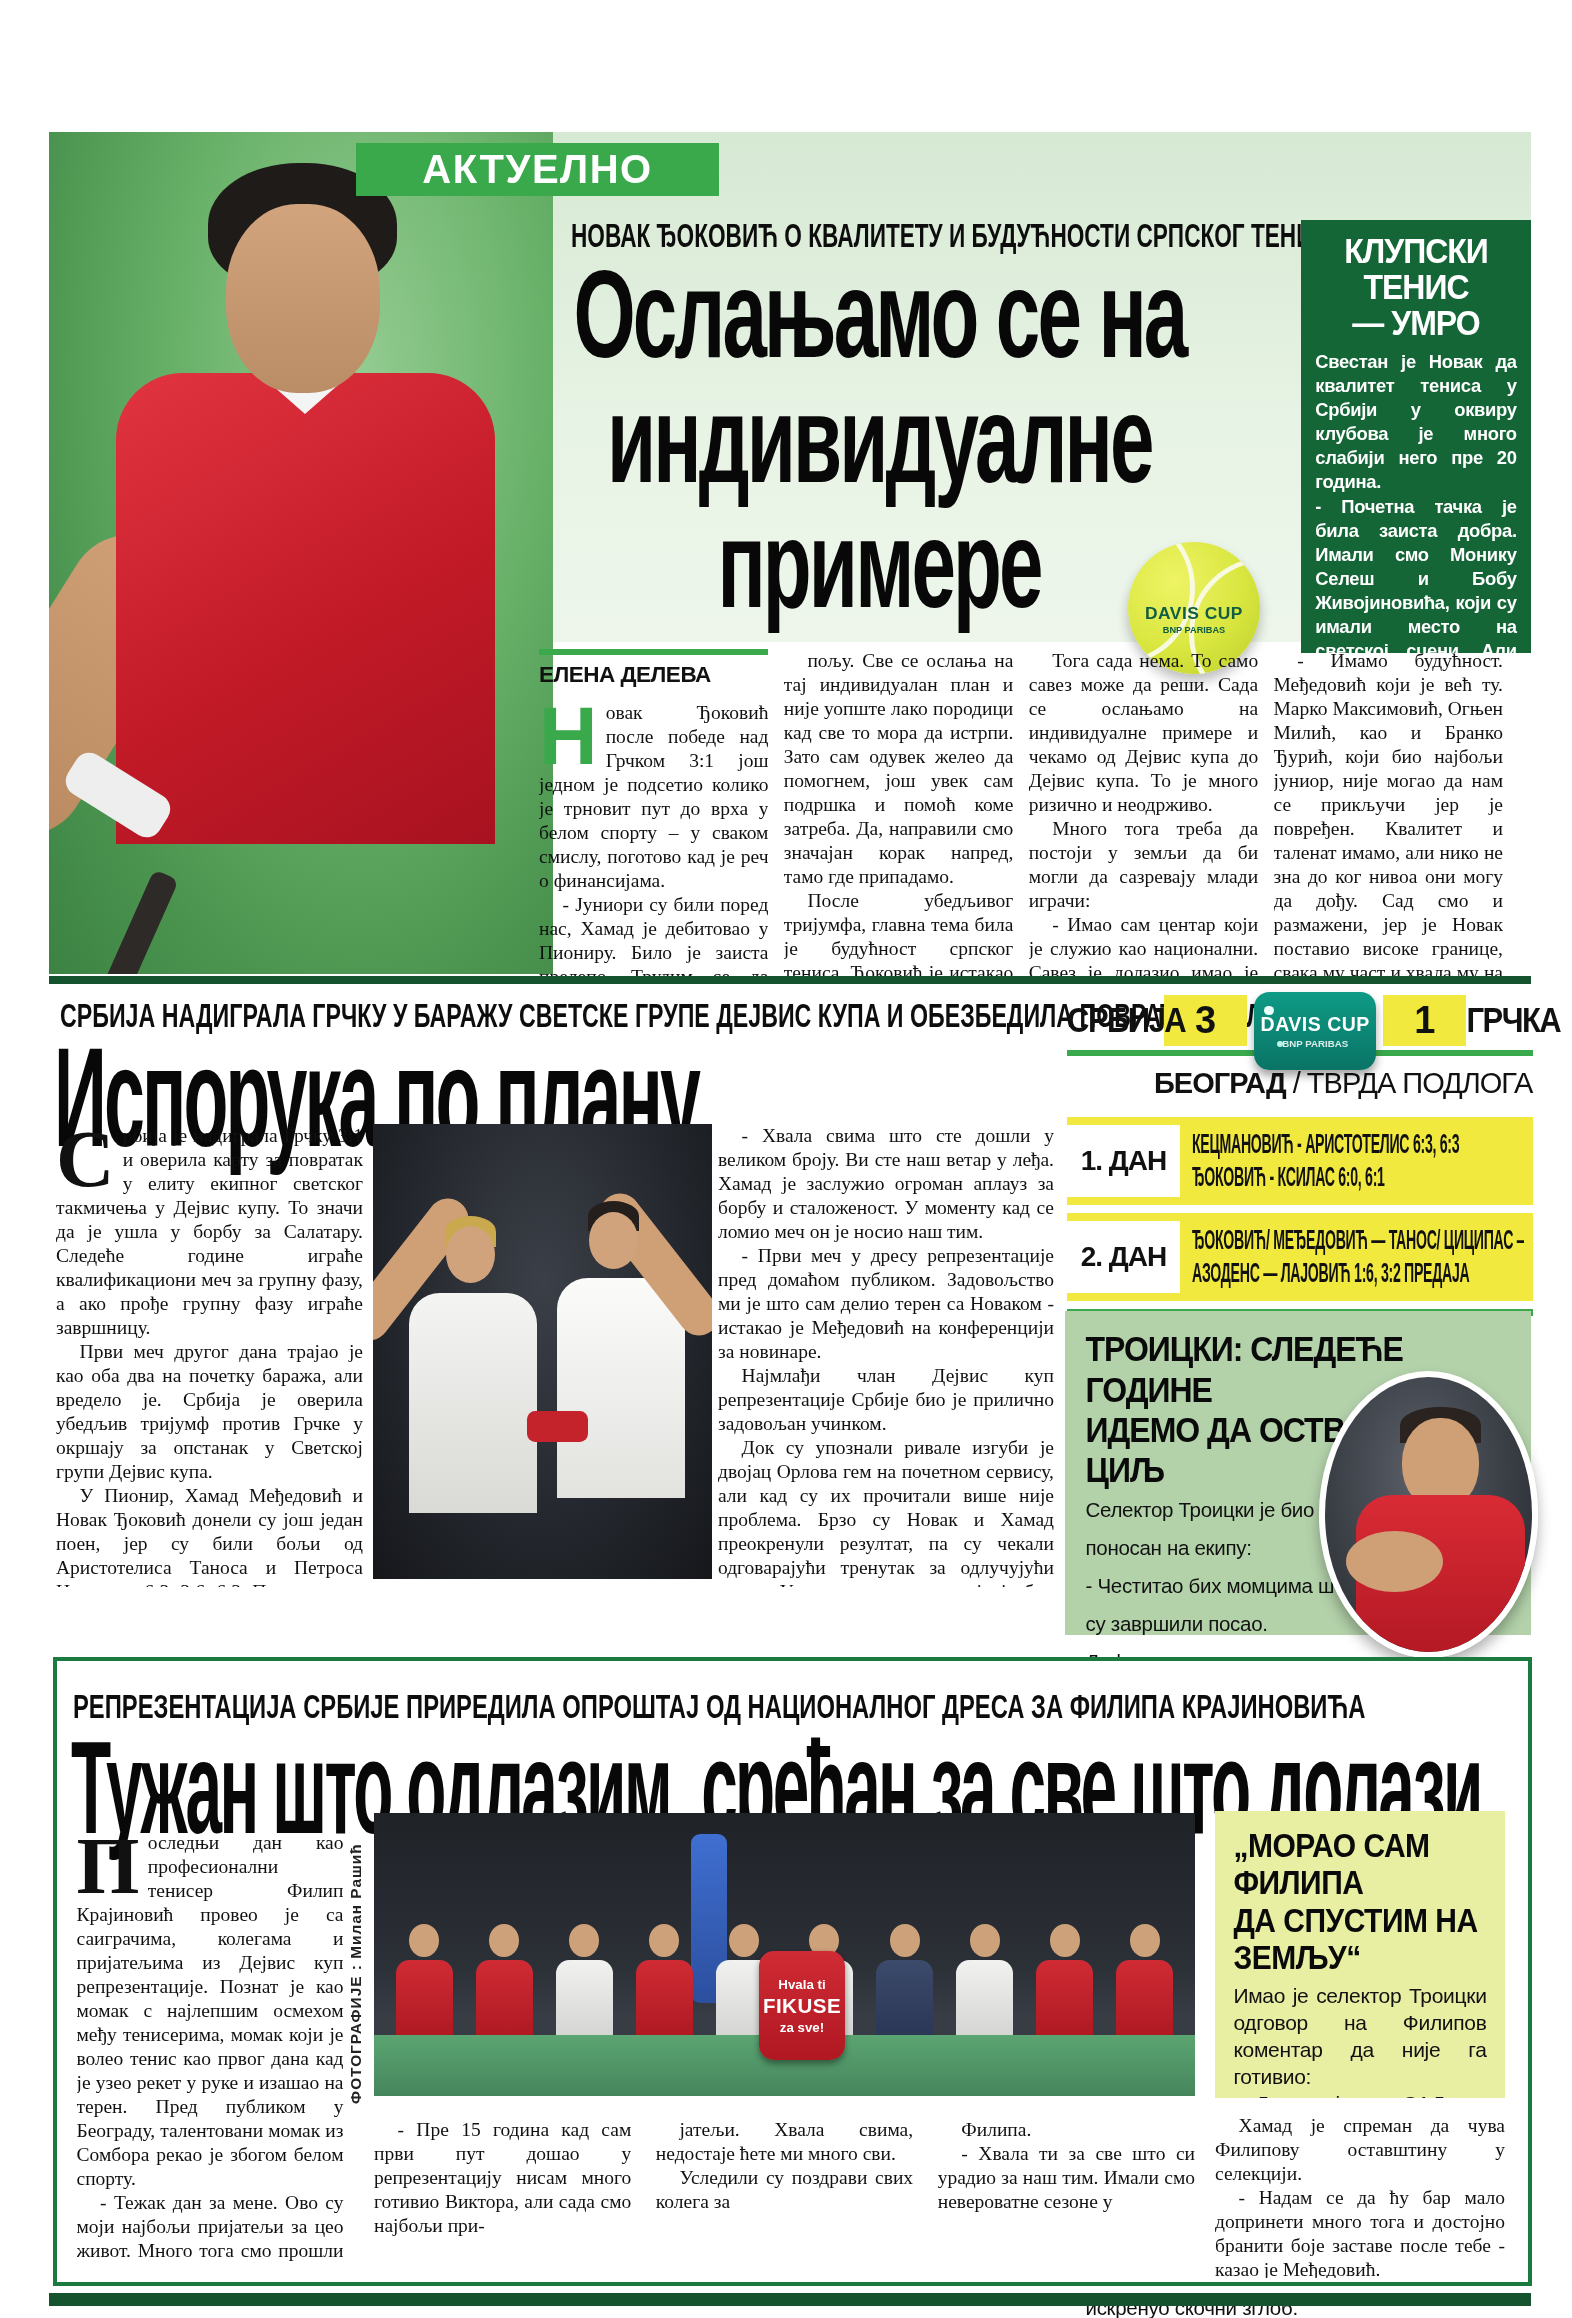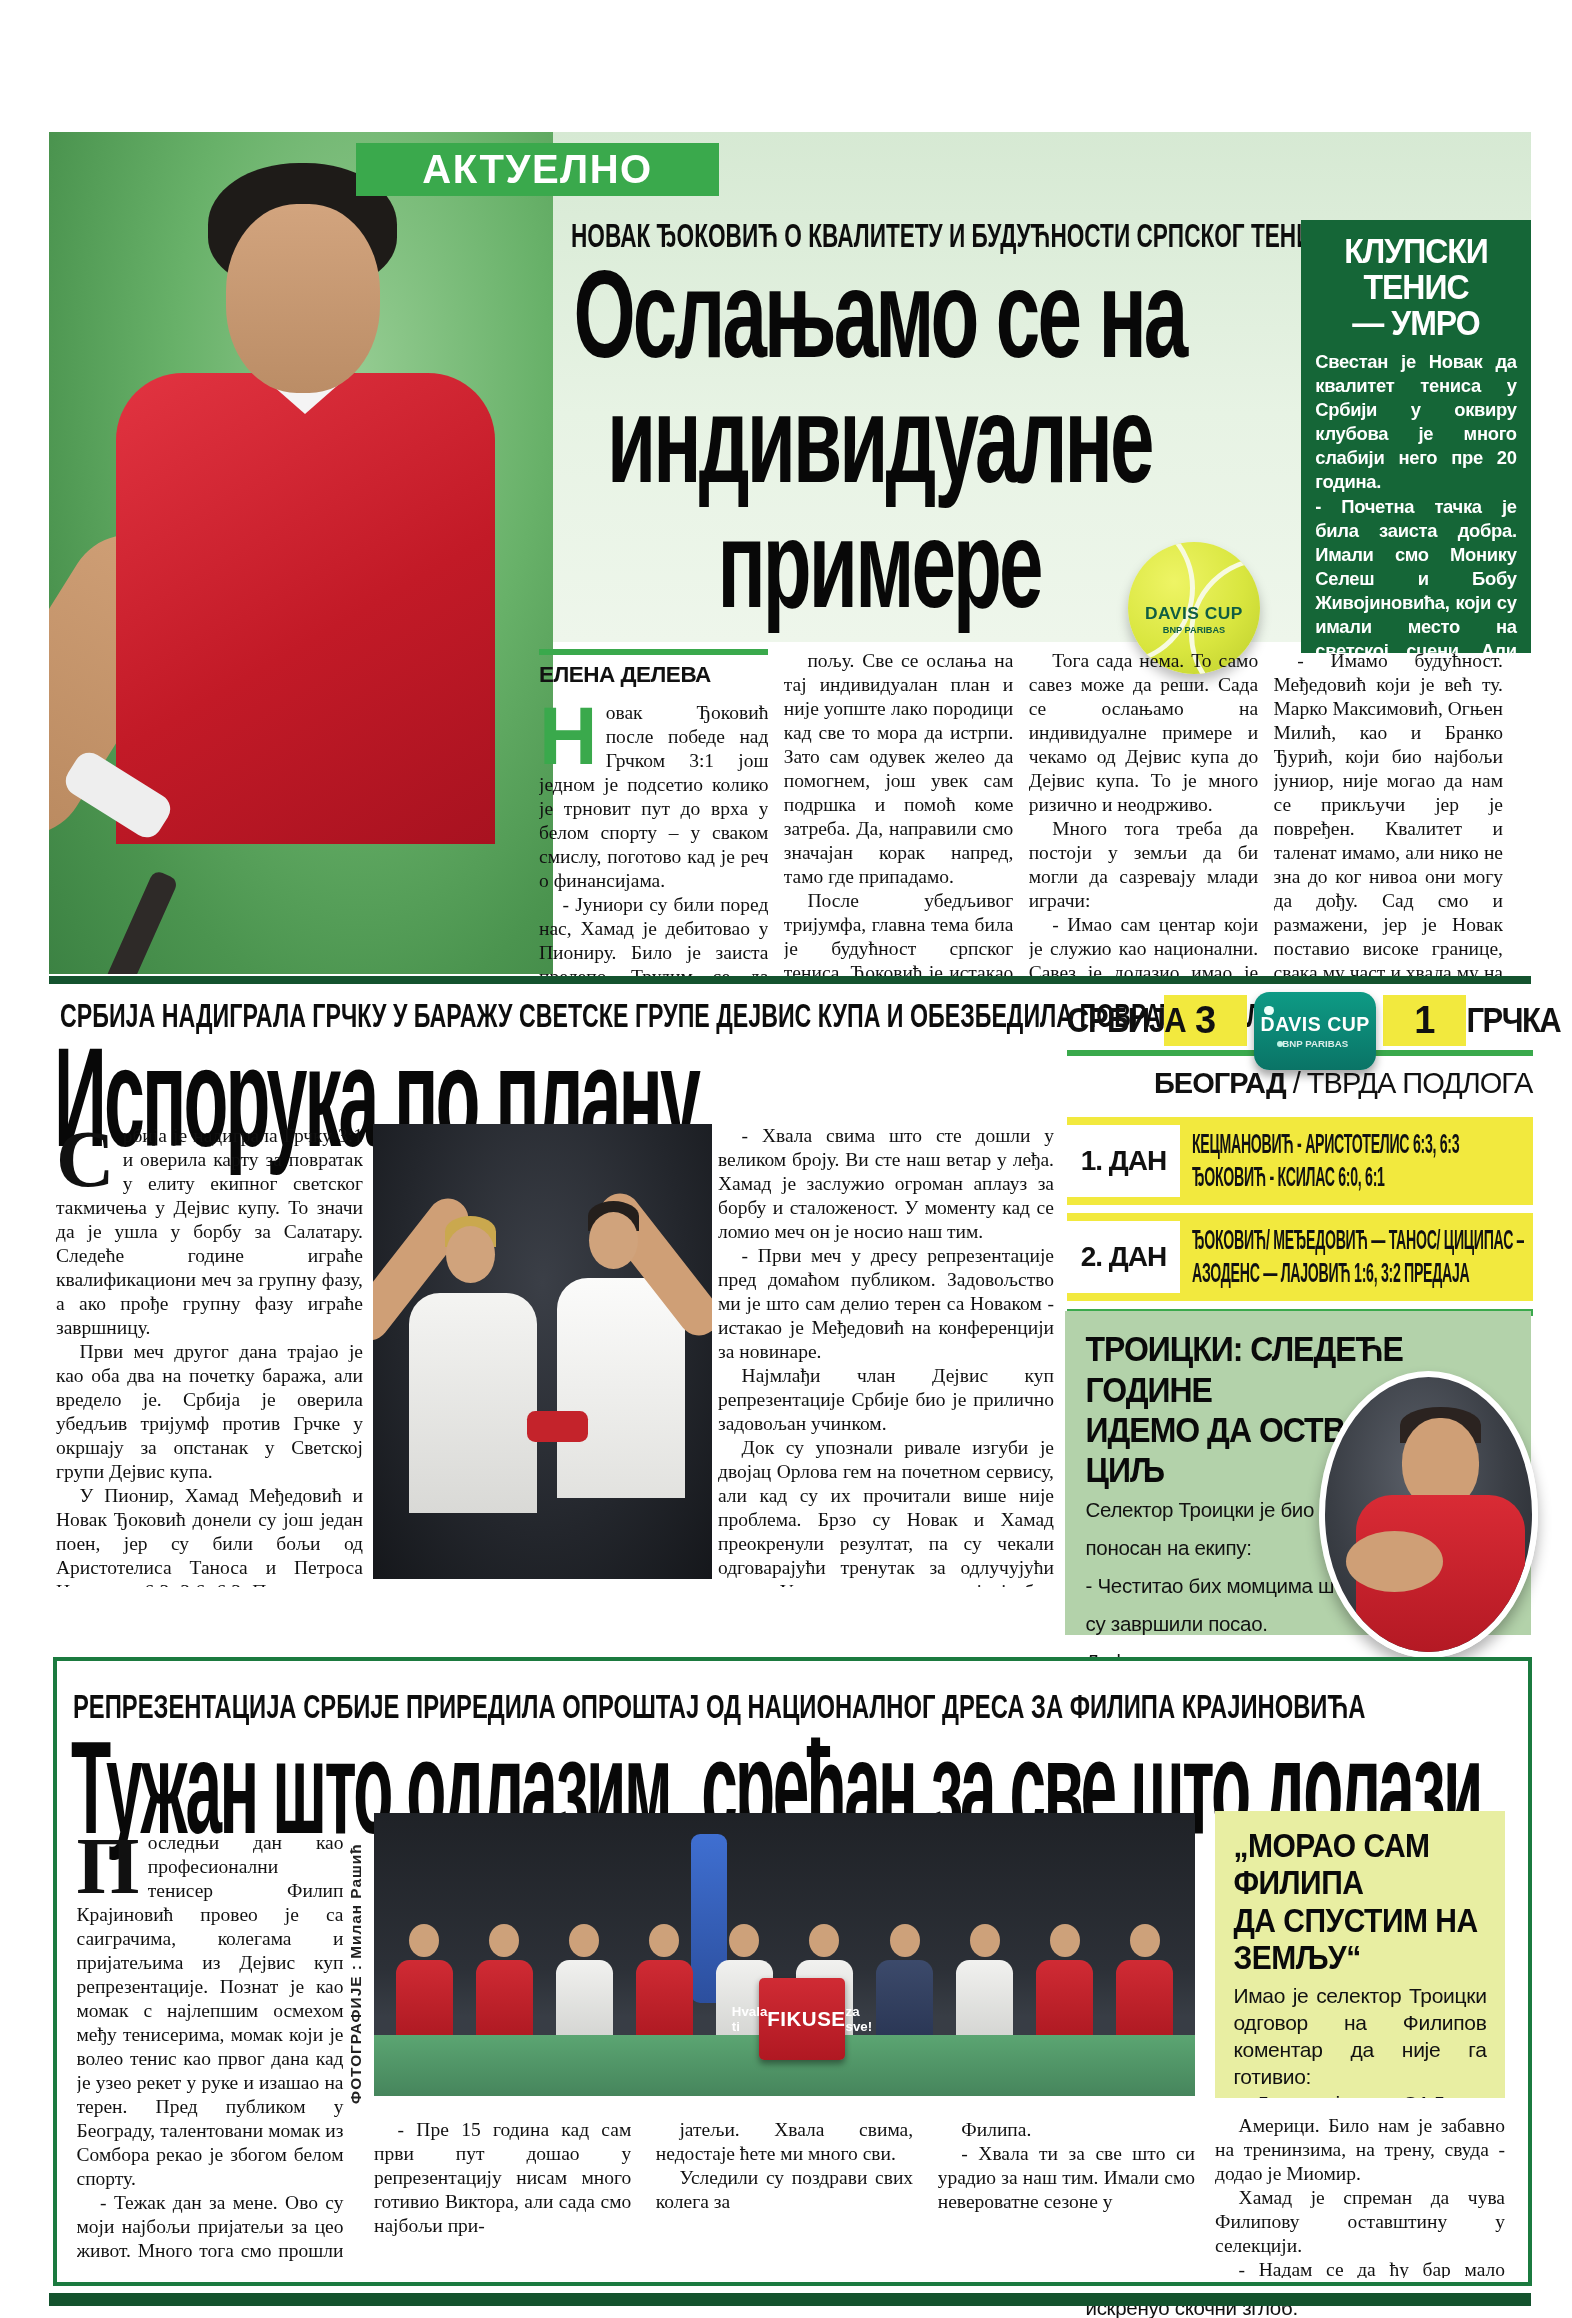"Hvala ti" .jersey { border-radius: 5px -> 15px; flex-direction: row -> column; height: 82px -> 109px }
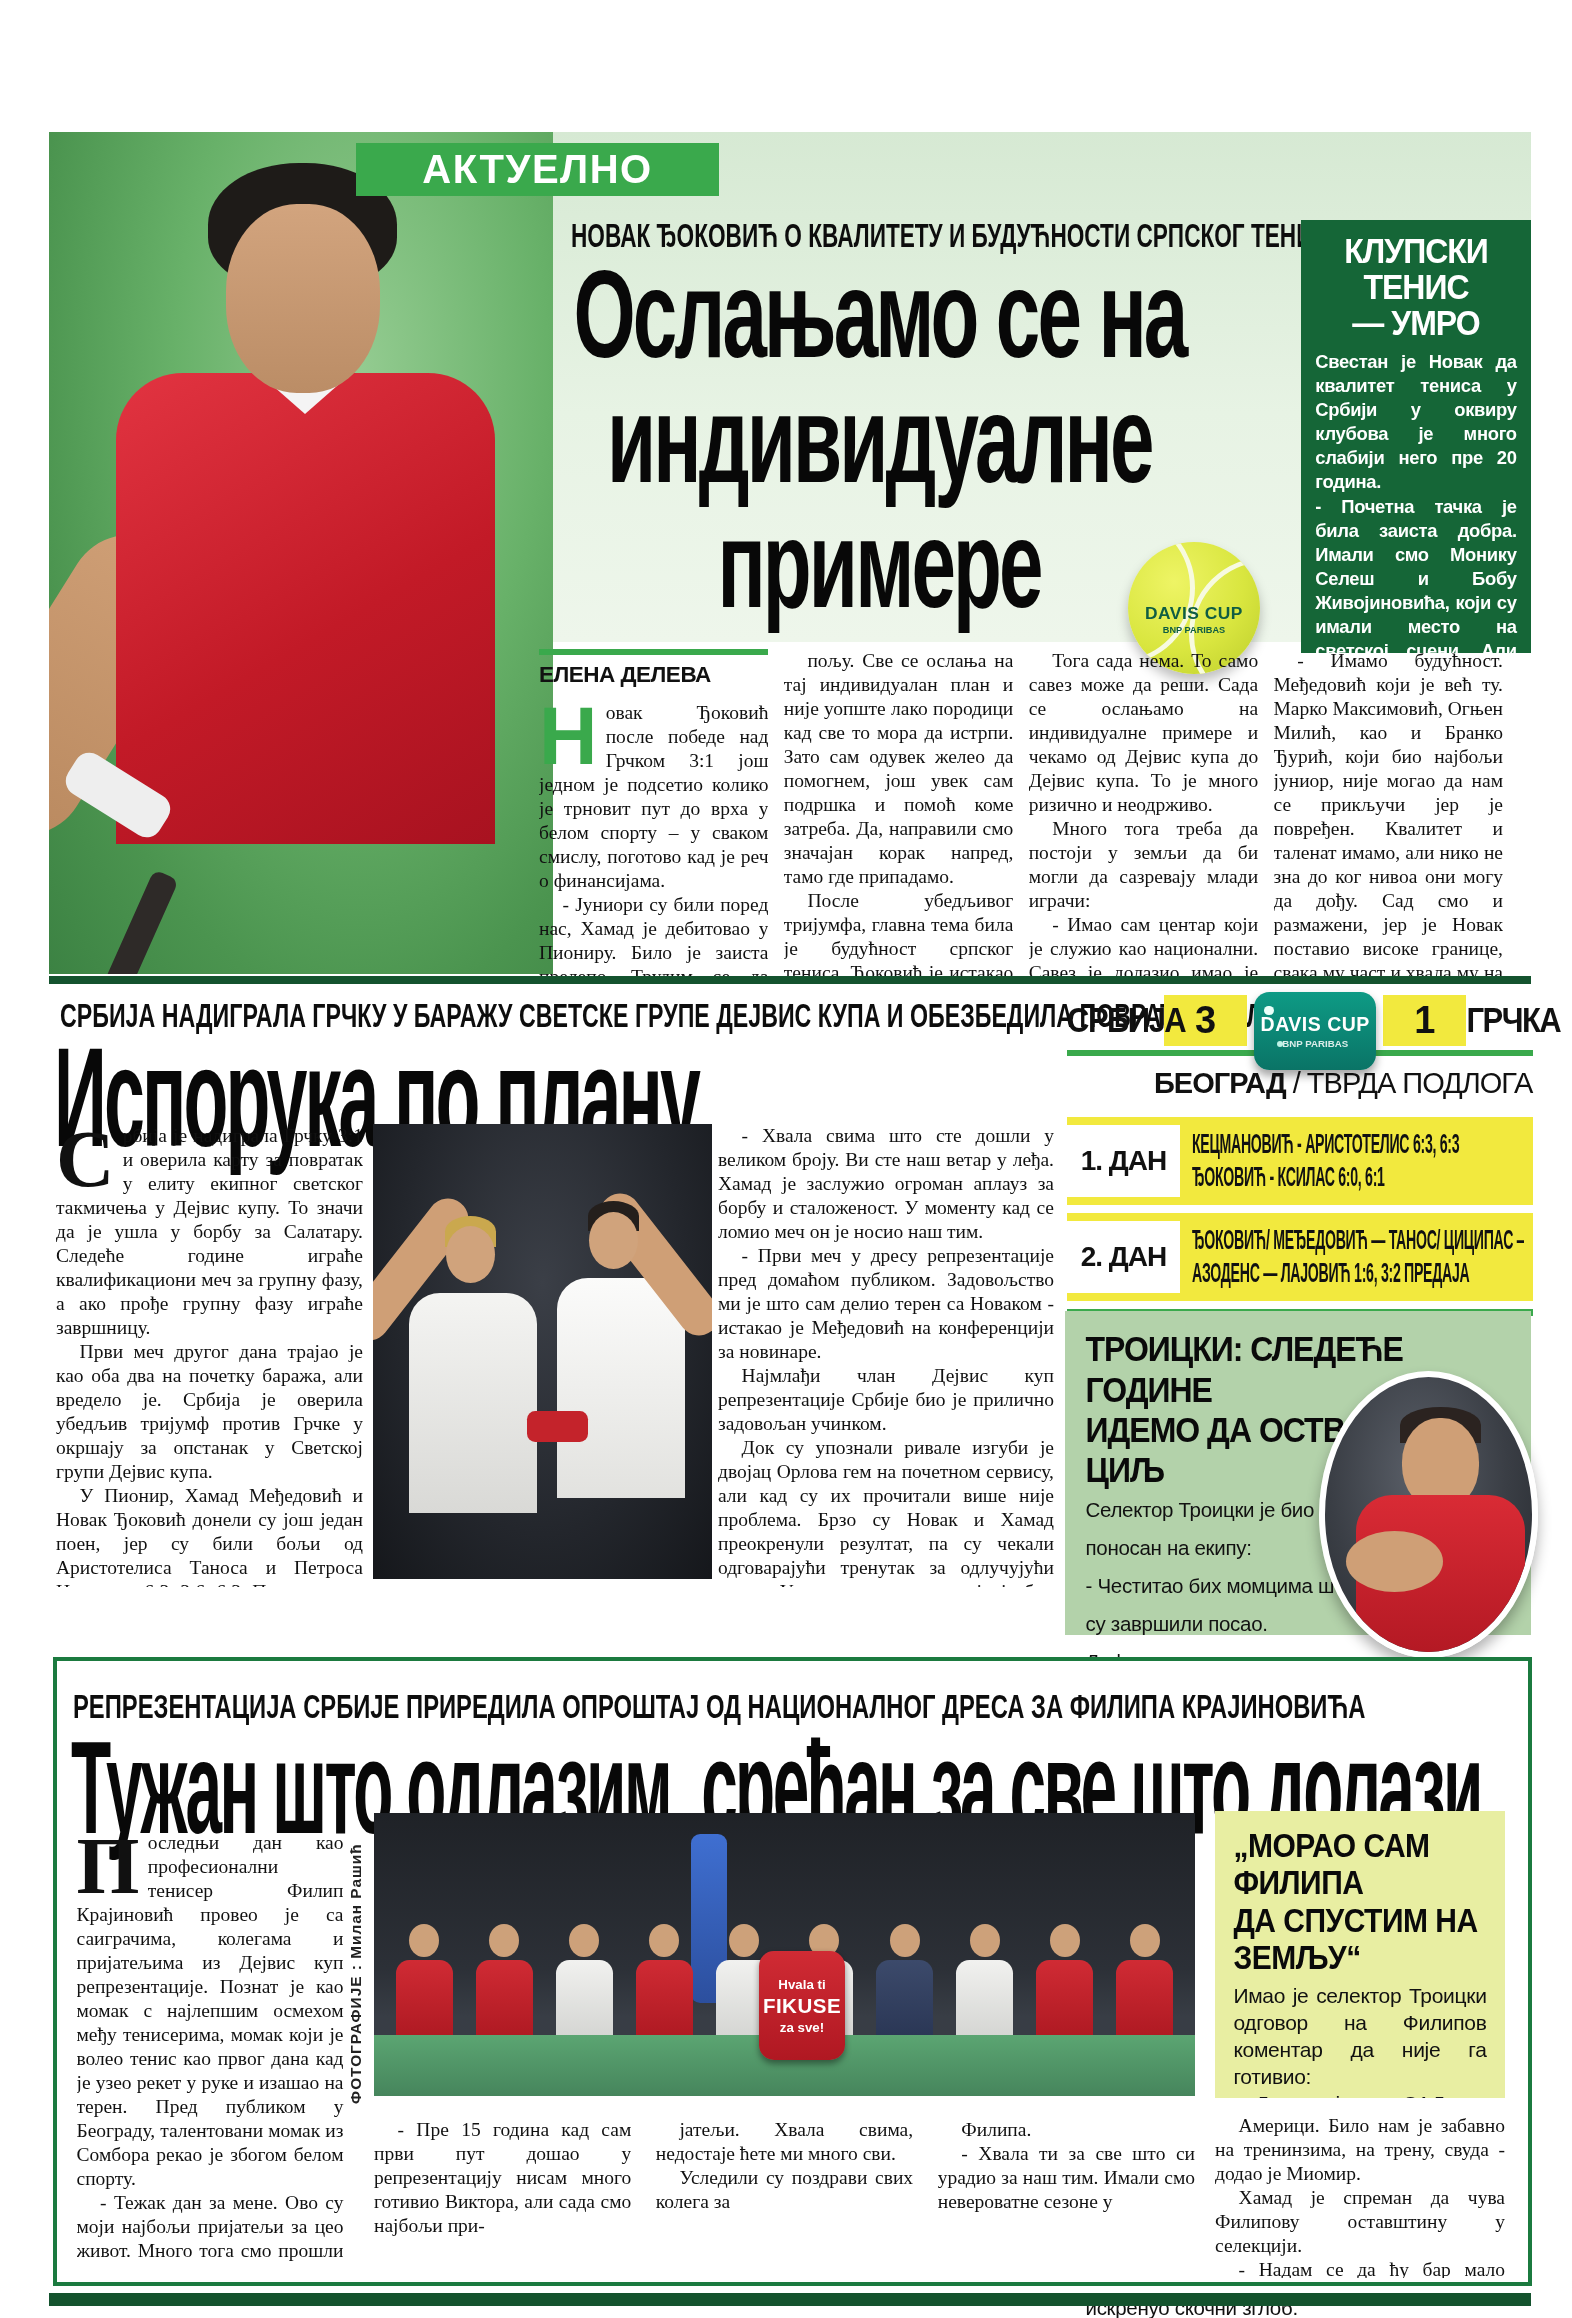"Америци. Било нам је забавно" p.body { html: <p>Америци. Било нам је забавно на тренинзима, на трену, свуда - додао је Миомир.</p> -> none }
